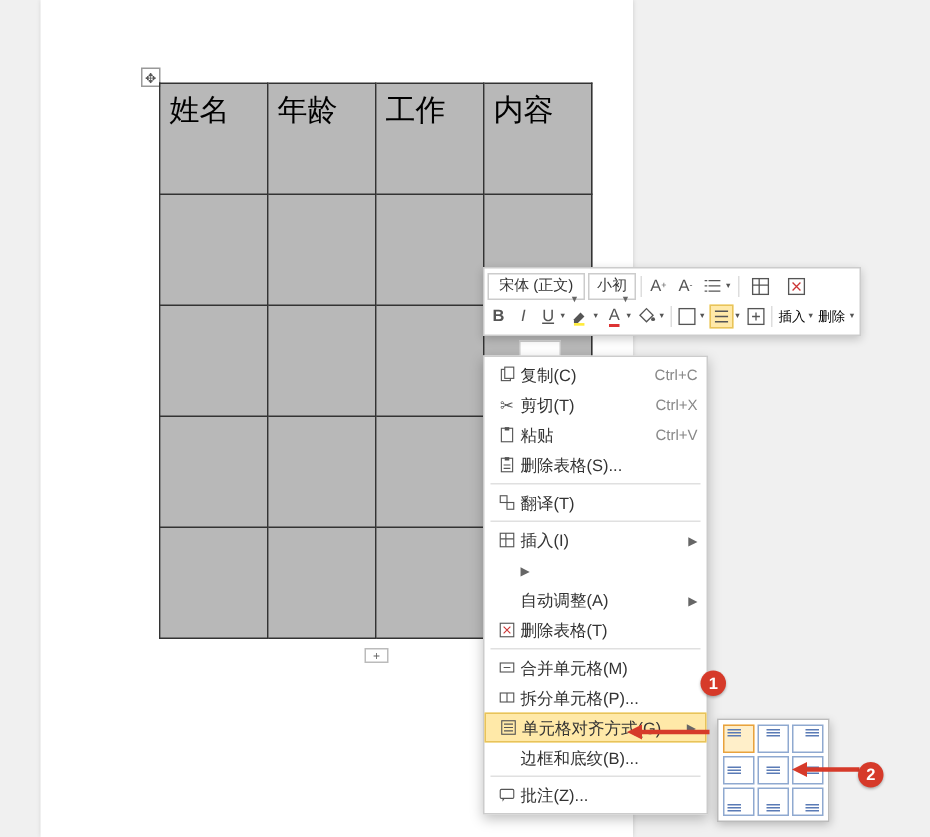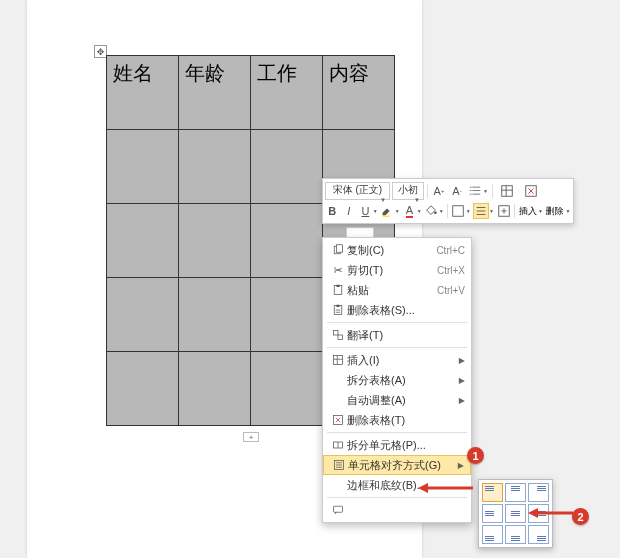"拆分表格(A)" span.cm-label { html: <span>拆分表格(A)</span> -> none }
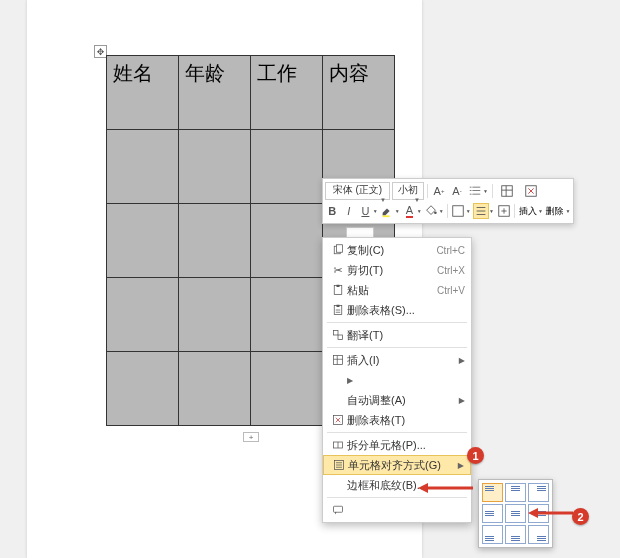"合并单元格(M)" div.cm-item { html: none -> <div> <span> <svg> <rect></rect> <path></path> </svg> </span> <span>合并单元格(M)</span> </div> }
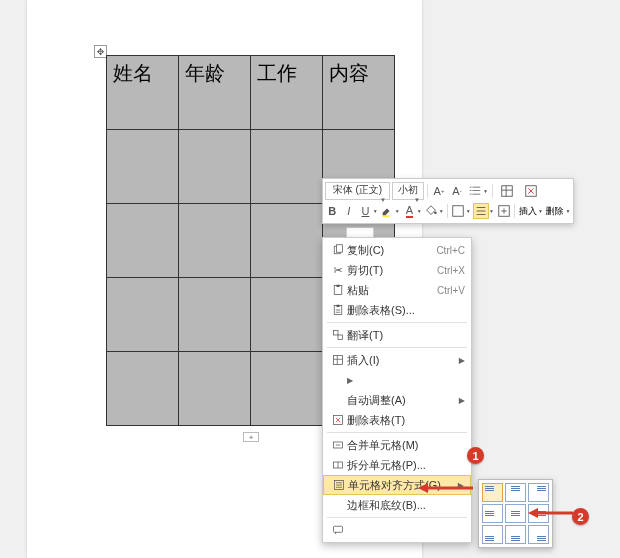"批注(Z)..." span.cm-label { html: none -> <span>批注(Z)...</span> }
